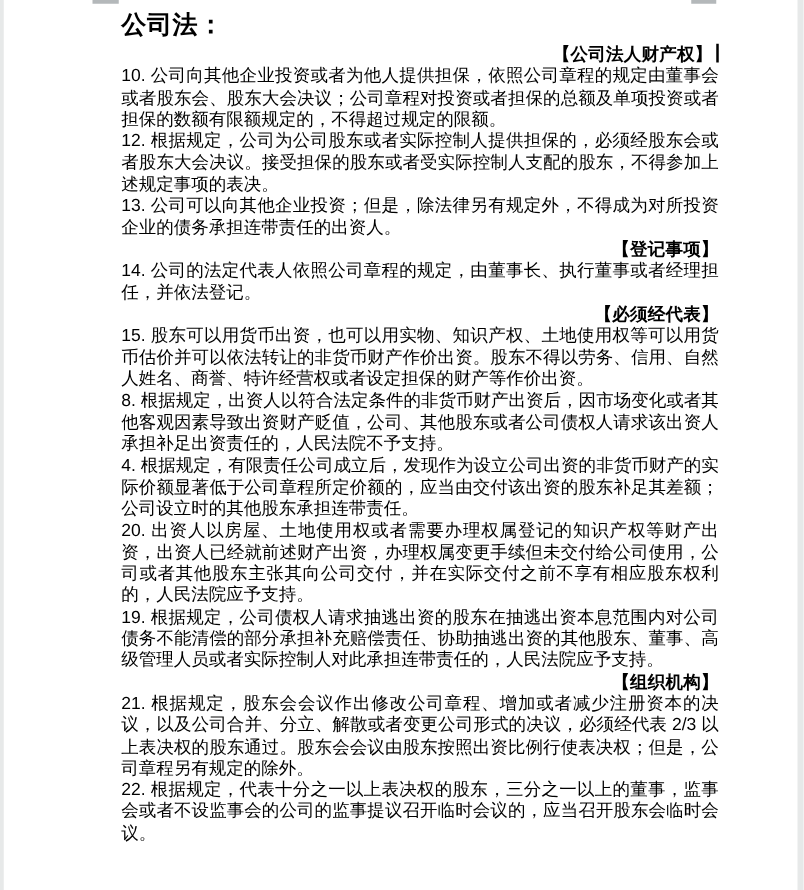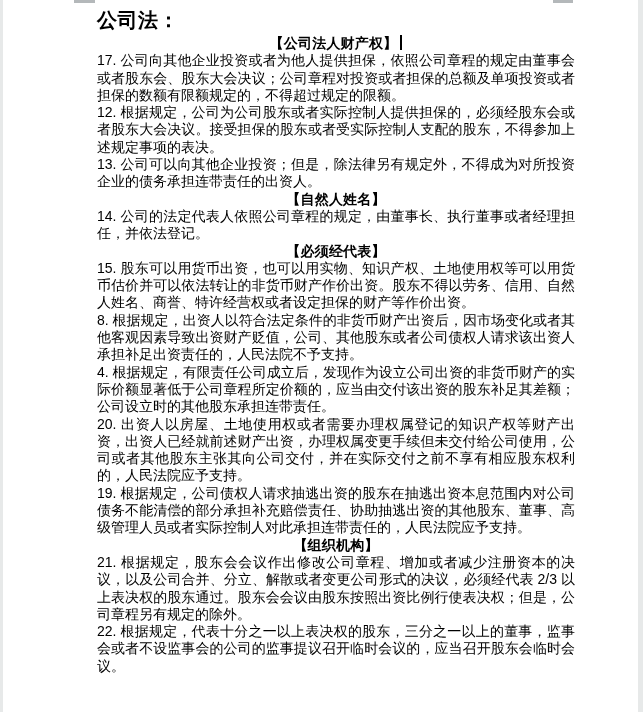"【公司法人财产权】" .block.heading { text-align: center -> right }
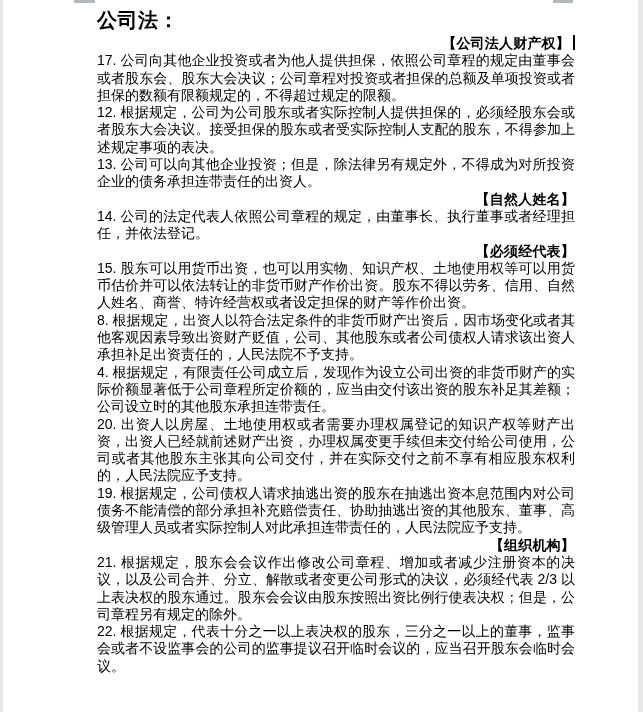"17." div.block { text: 17 -> 10 }
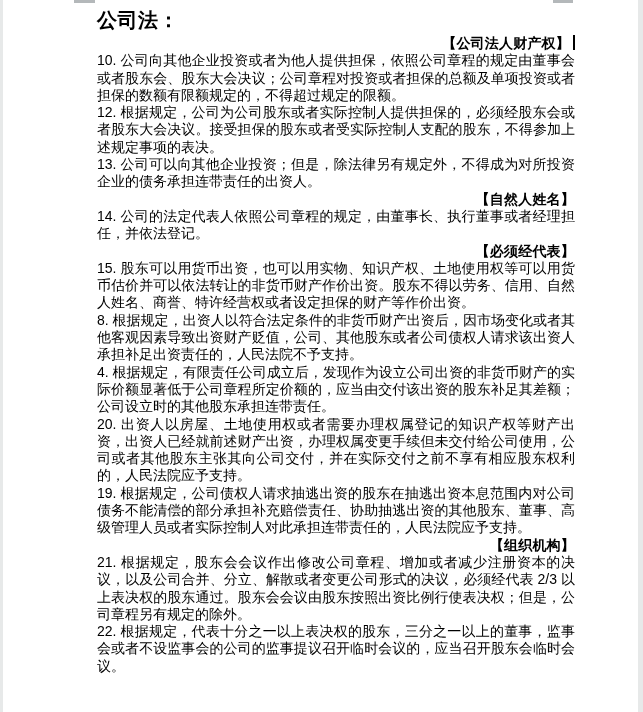"【自然人姓名】" div.block { text: 自然人姓名 -> 登记事项 }
